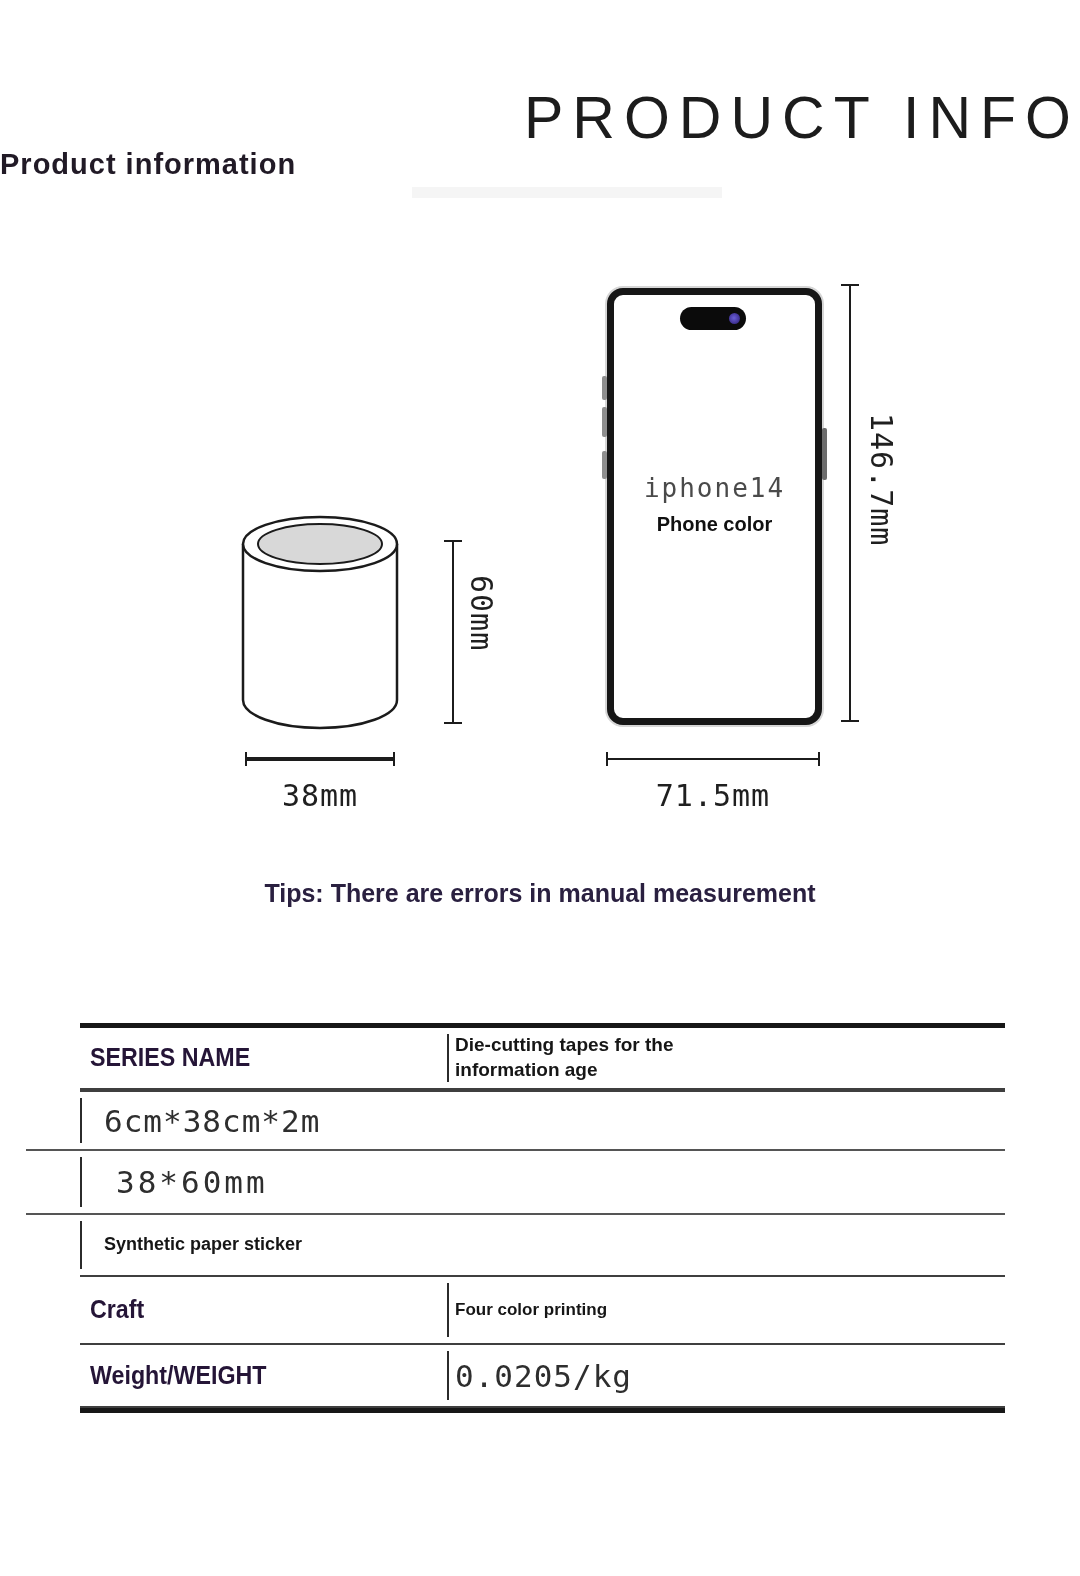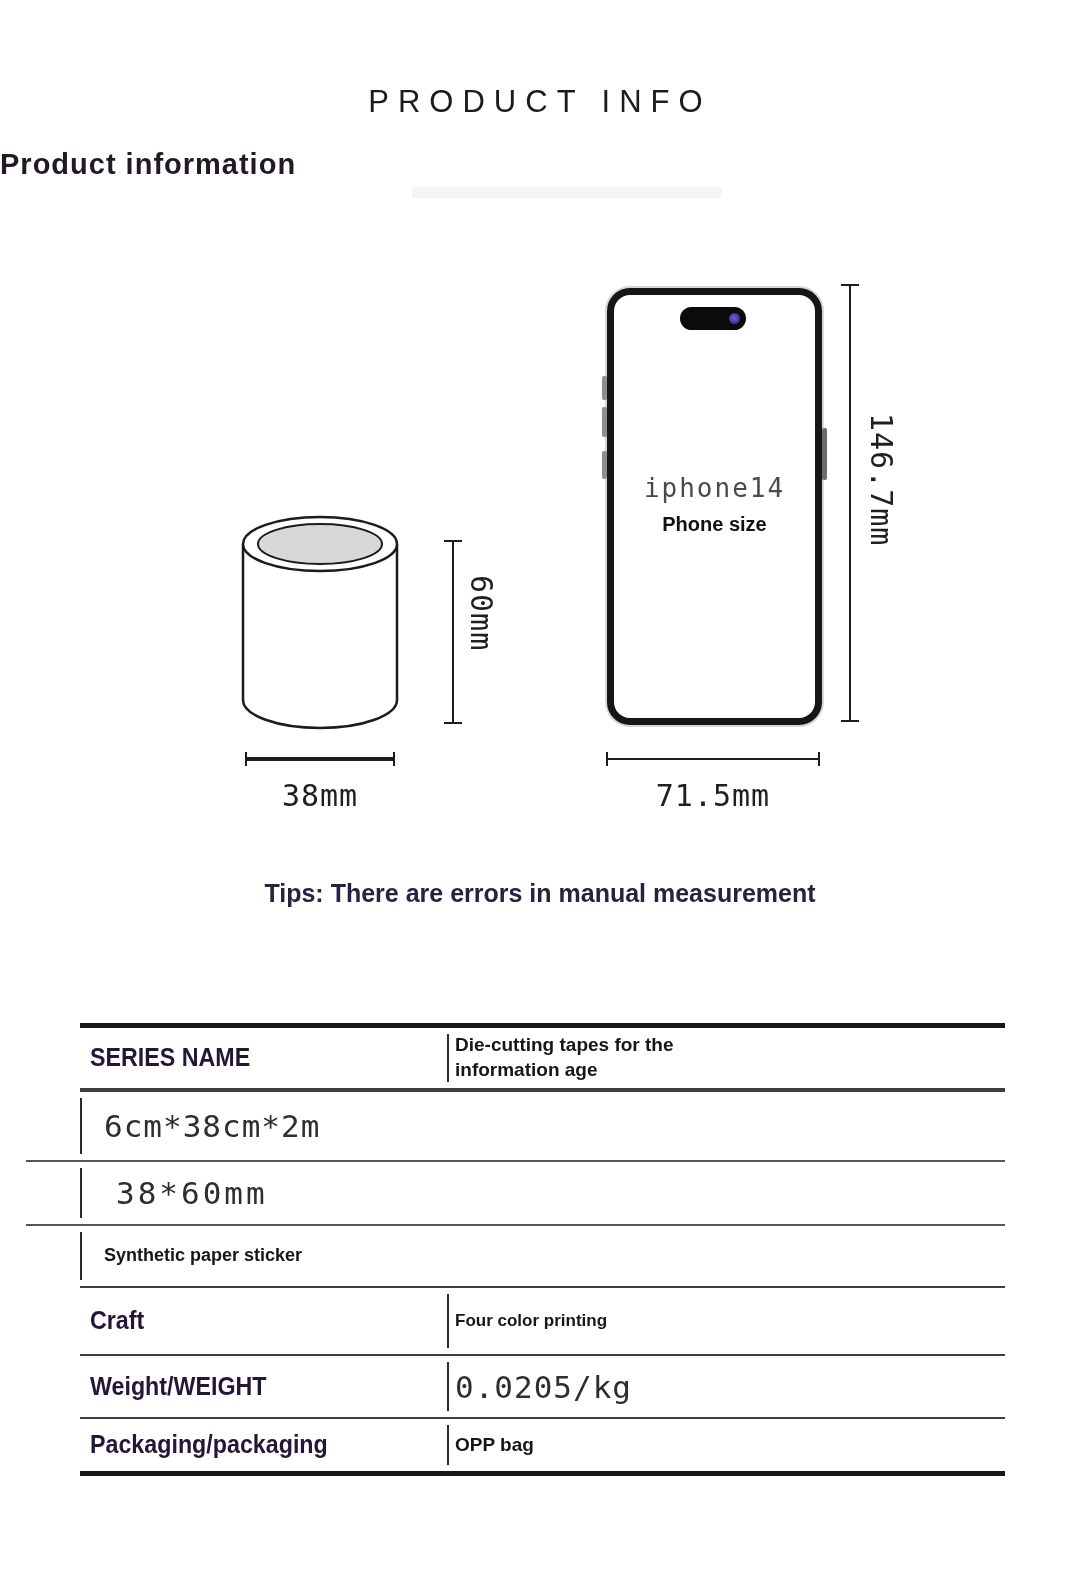"PRODUCT INFO" .page-title { font-size: 31px -> 59px; text-align: center -> right }
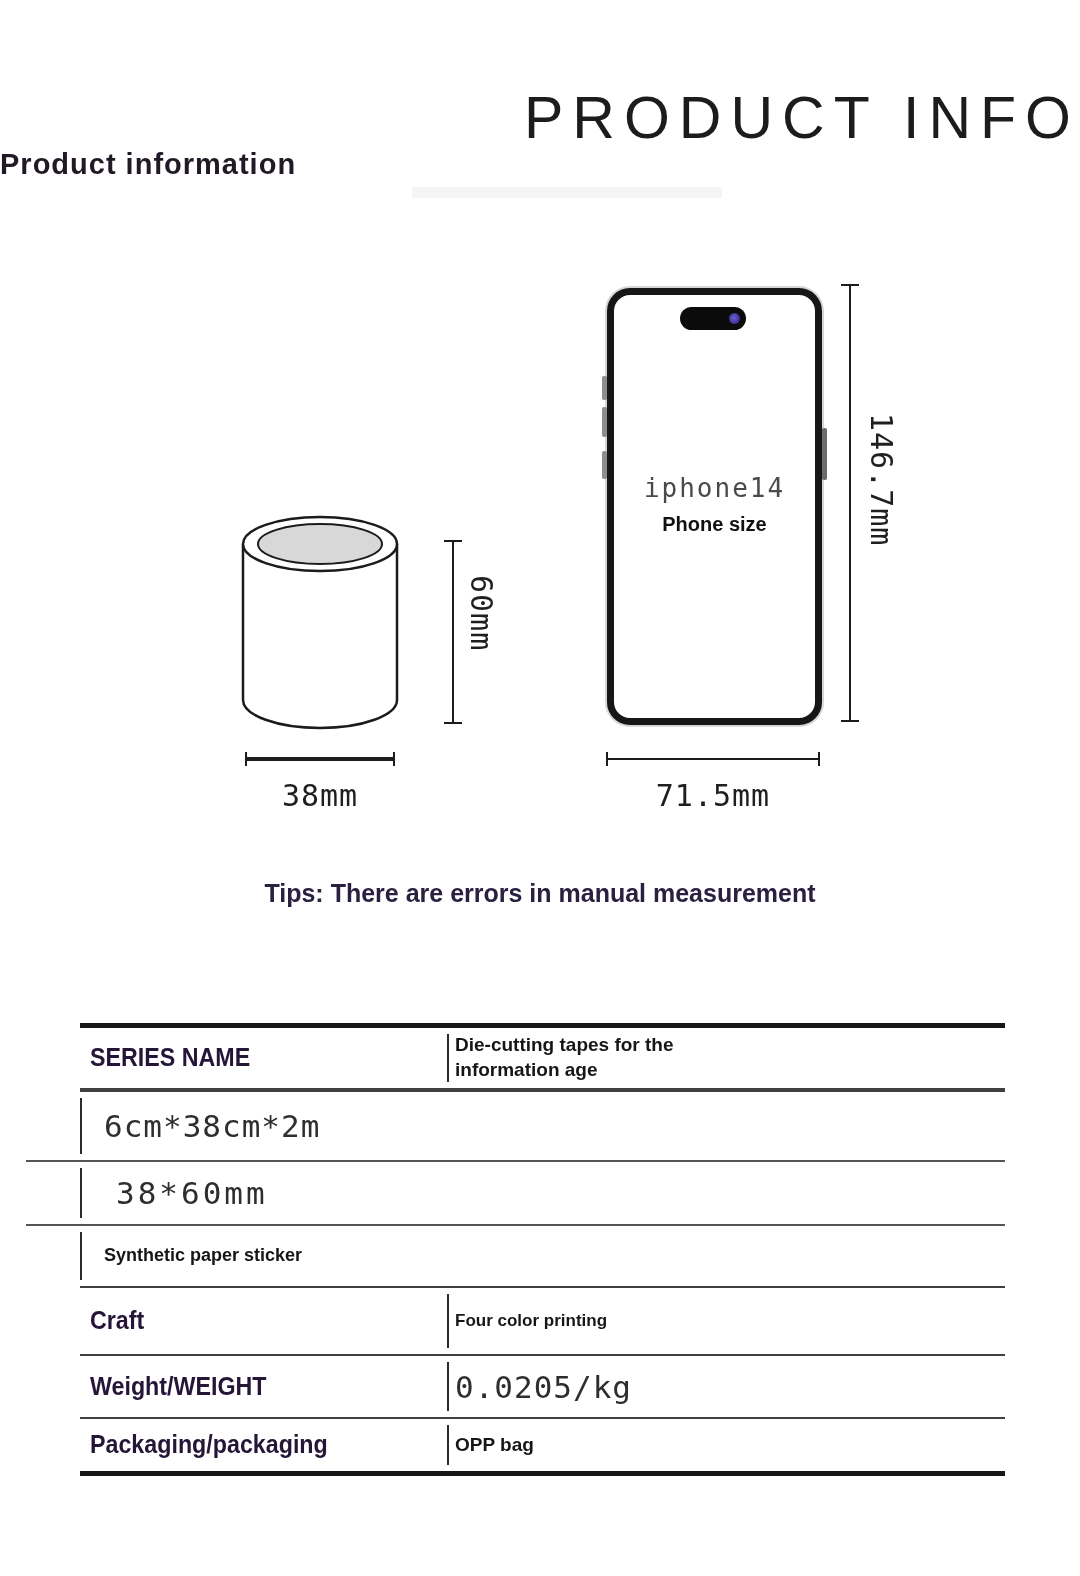"iphone14" .phone { border-radius: 23px -> 16px }
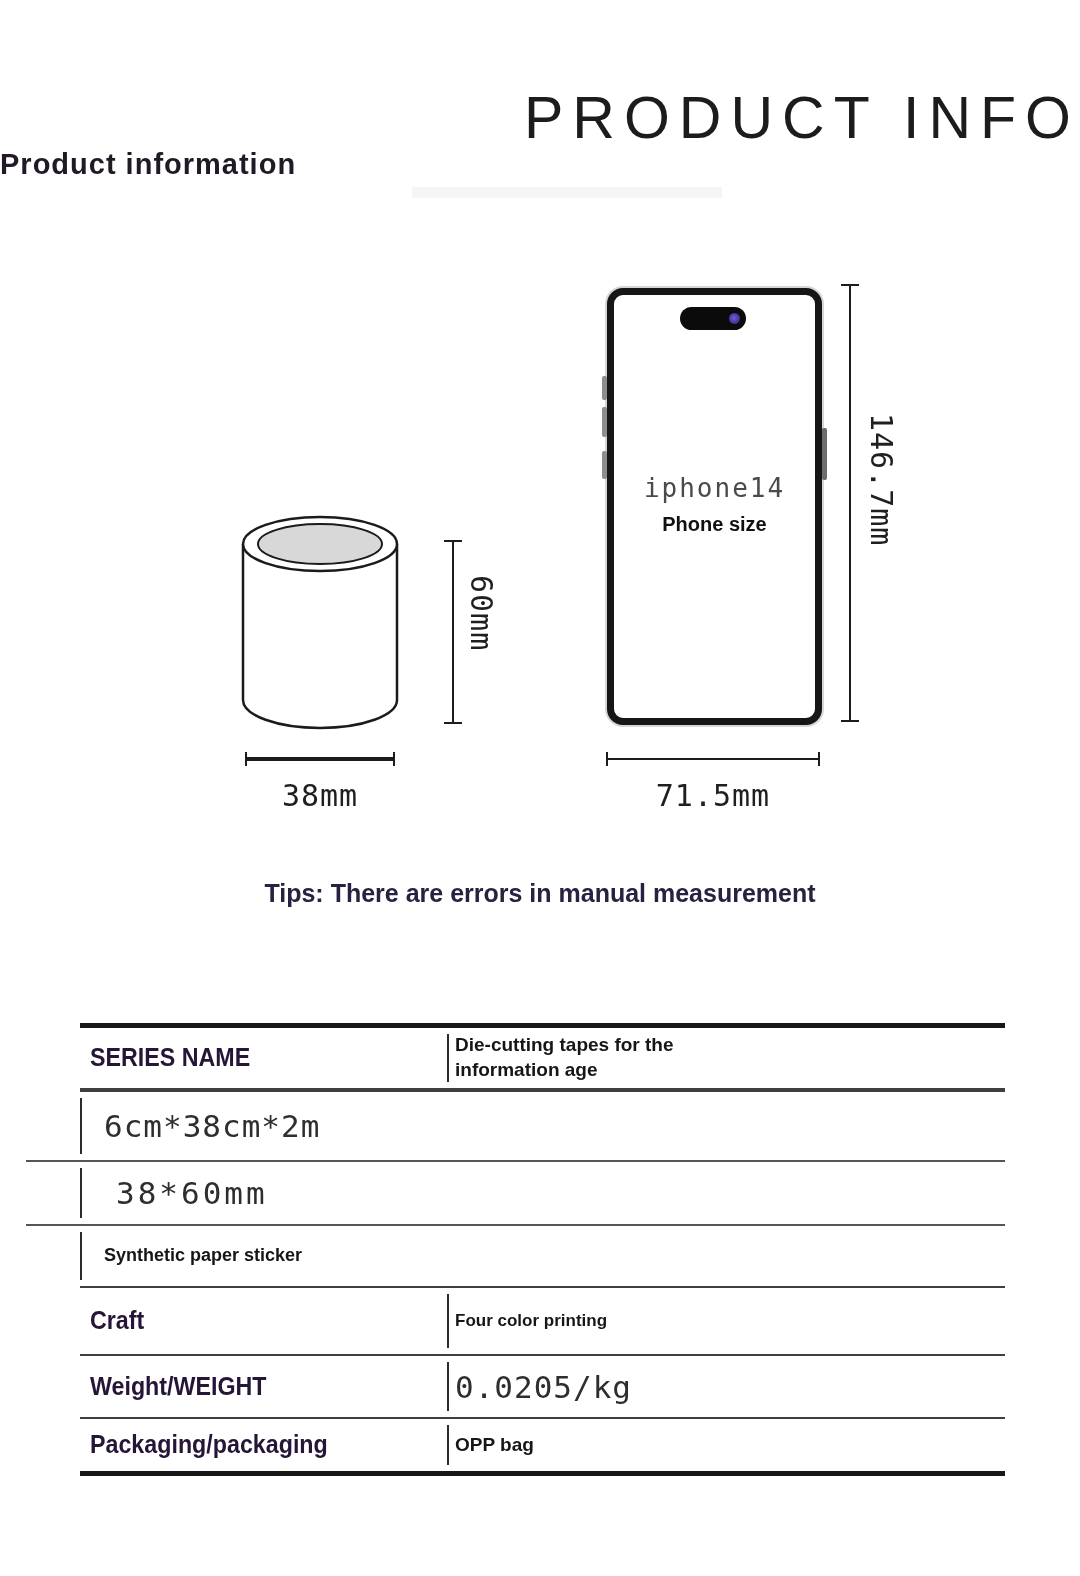"Phone size" div.phone-caption { text: size -> color }
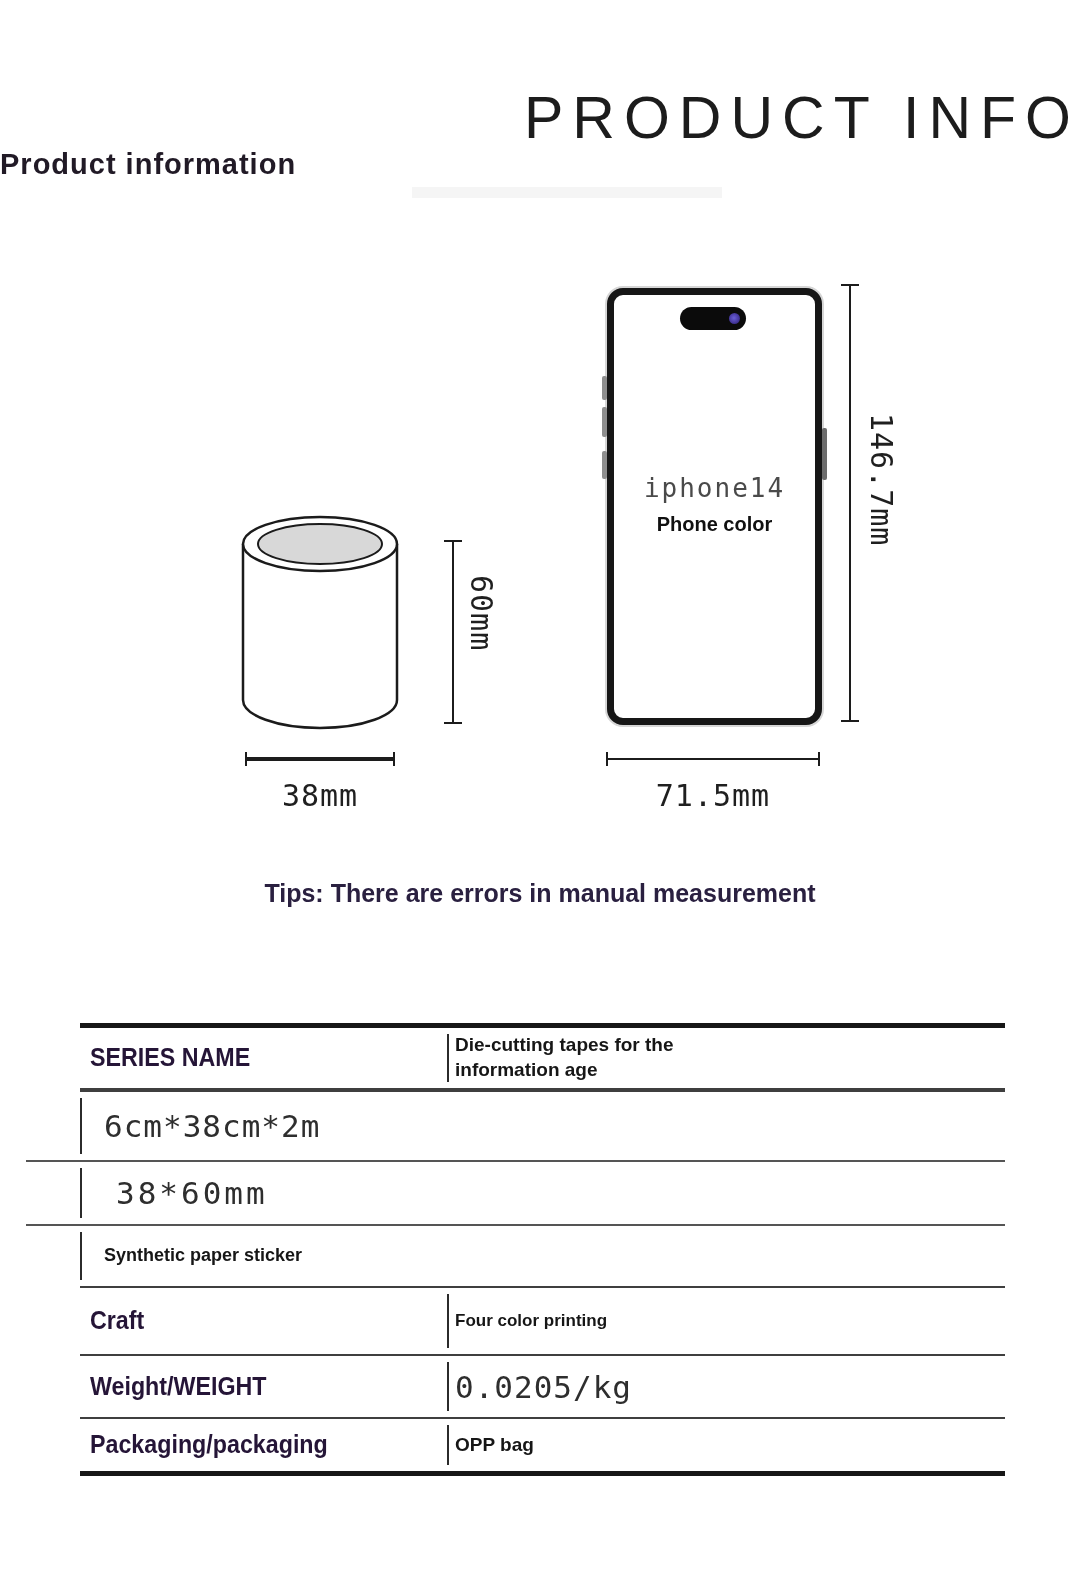"6cm*38cm*2m" div.r3-sub { height: 68px -> 57px }
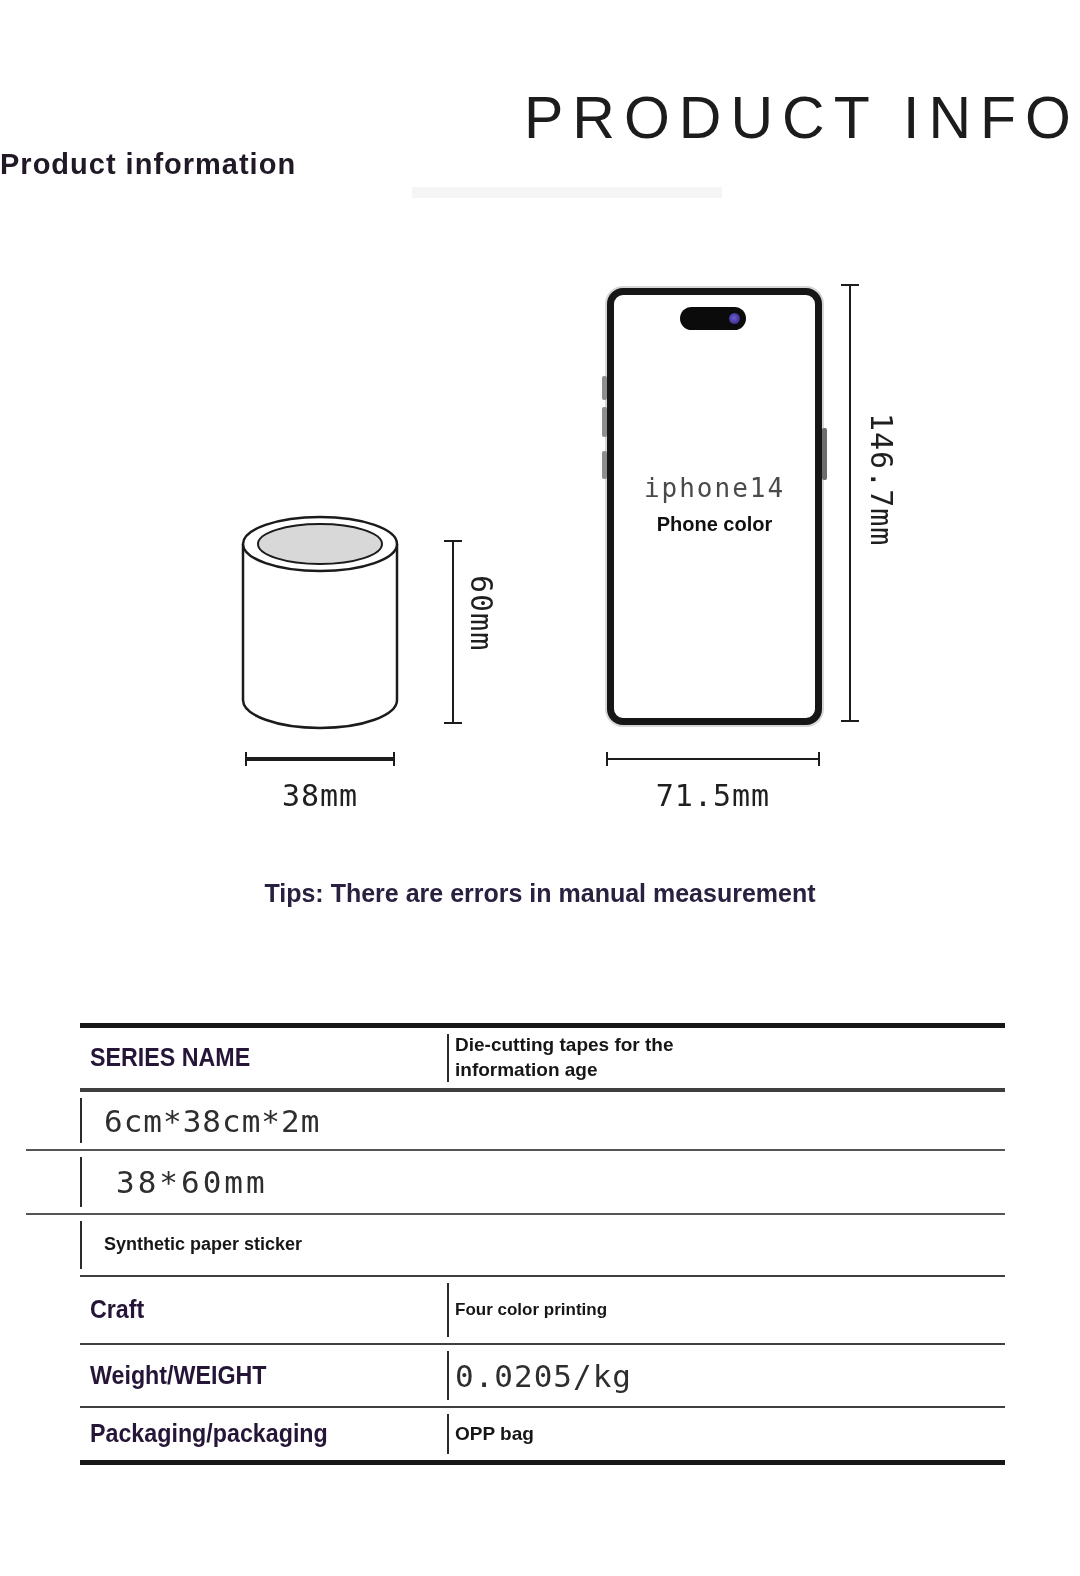"Packaging/packaging" div.t-row { html: <div> <div> <span>Packaging/packaging</span> </div> <div> <span></span> <span>OPP bag</span> </div> </div> -> none }
